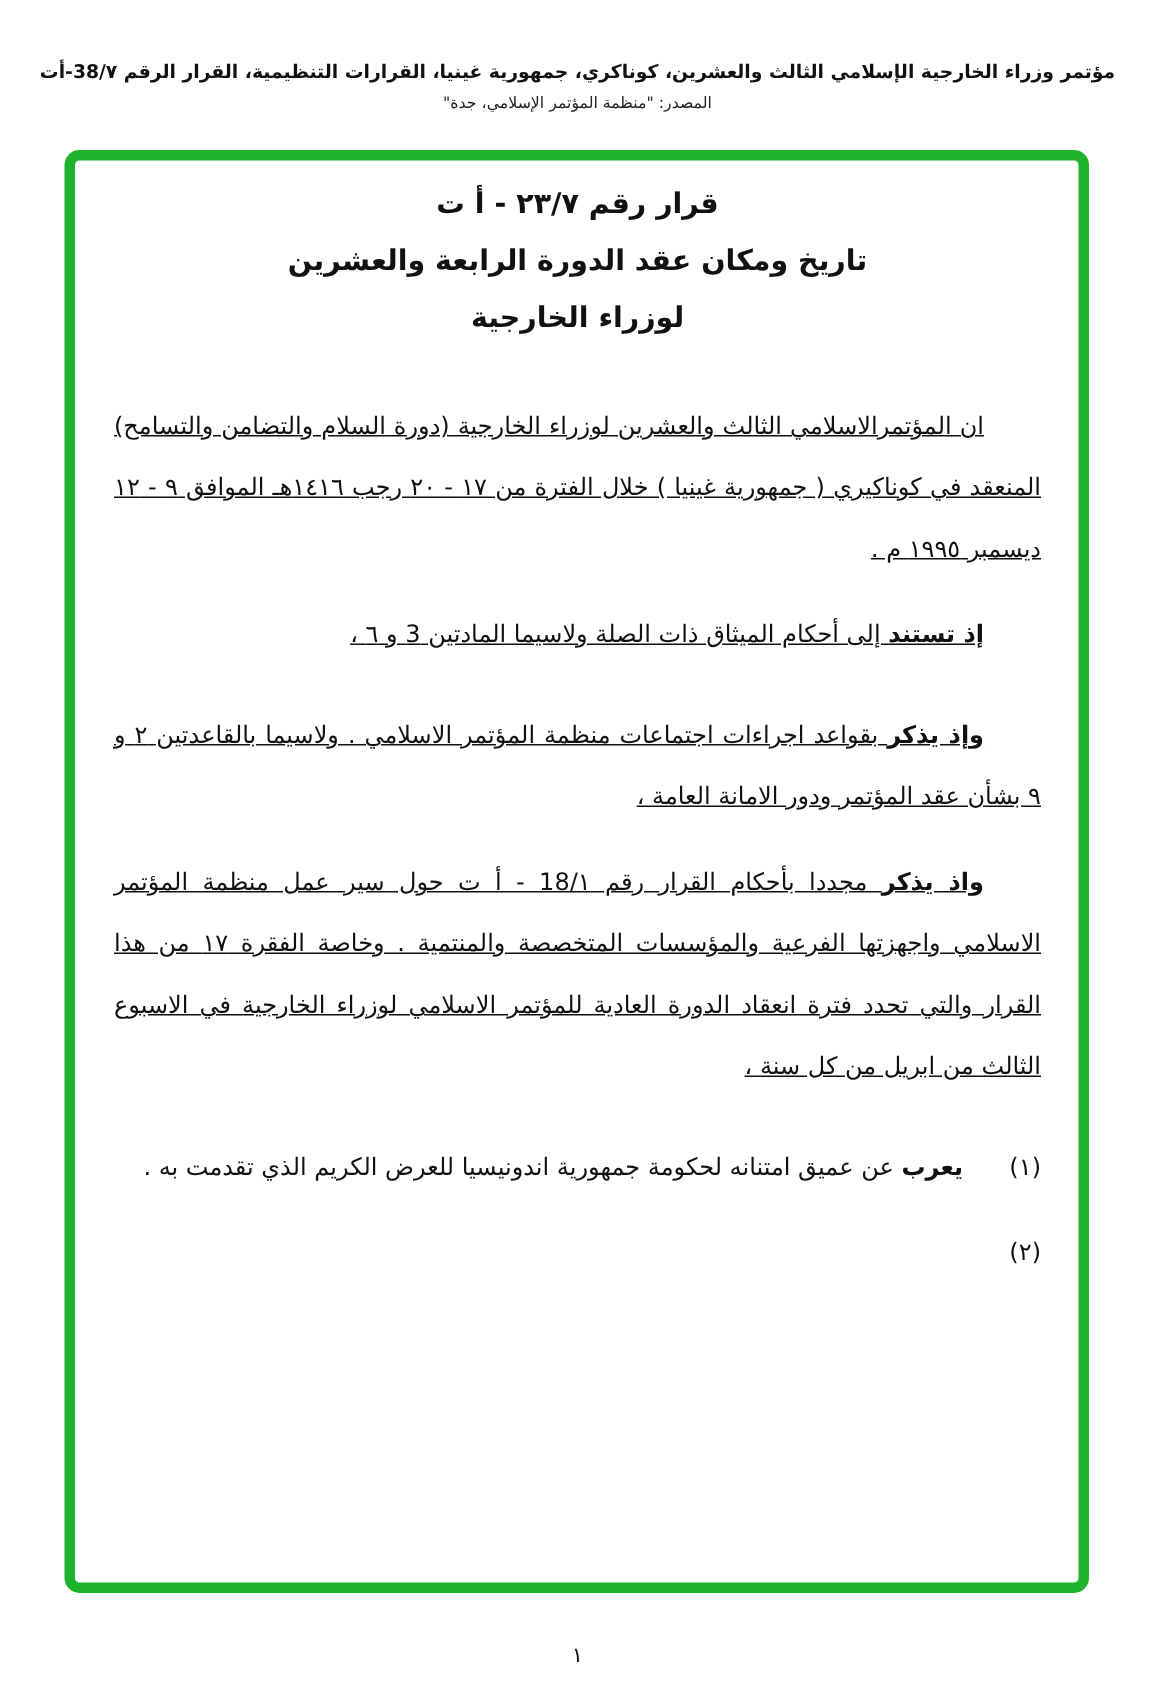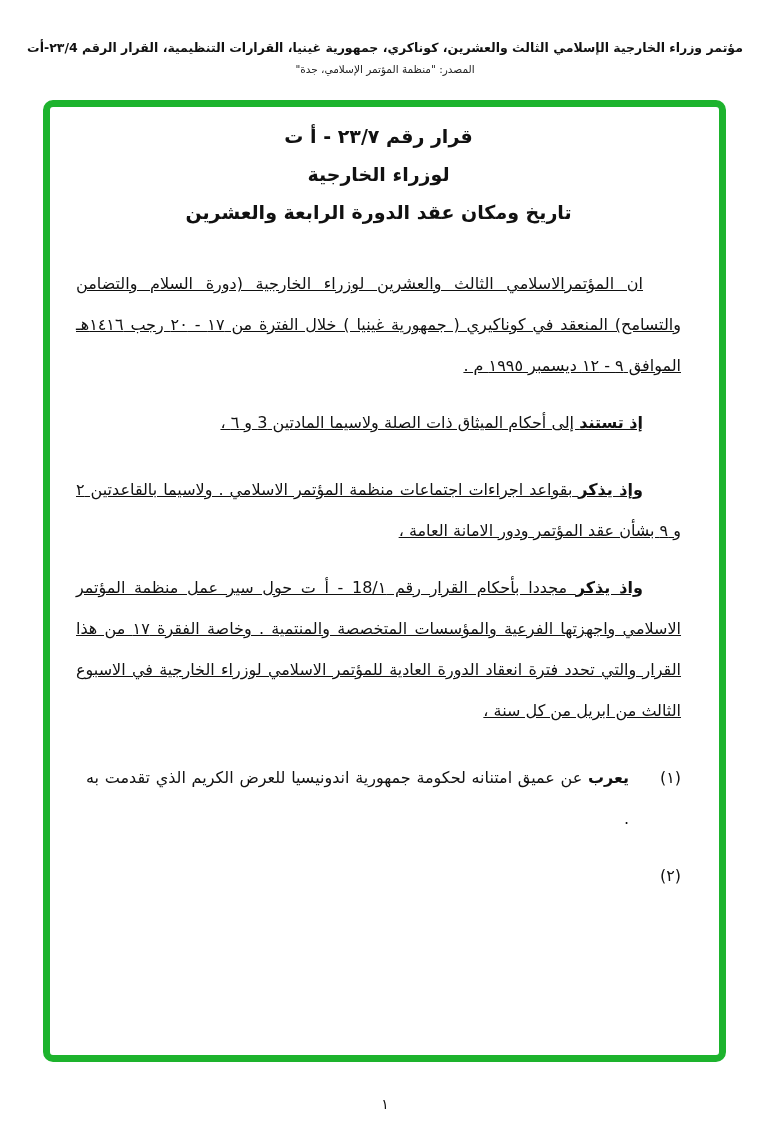"مؤتمر وزراء الخارجية الإسلامي الثالث" div.h1 { text: ٢٣/4-أت -> 38/٧-أت }
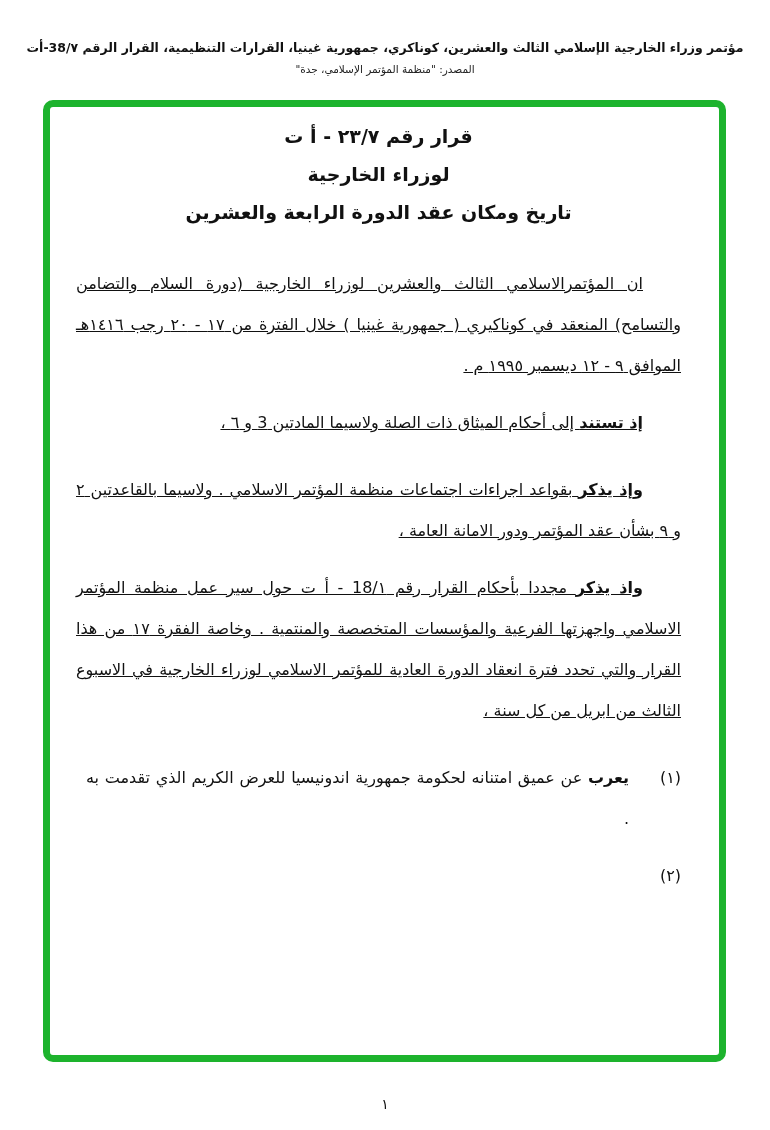"قرار رقم ٢٣/٧ - أ" .green-box { padding: 8px 38px 0 26px -> 8px 25px 0 26px }
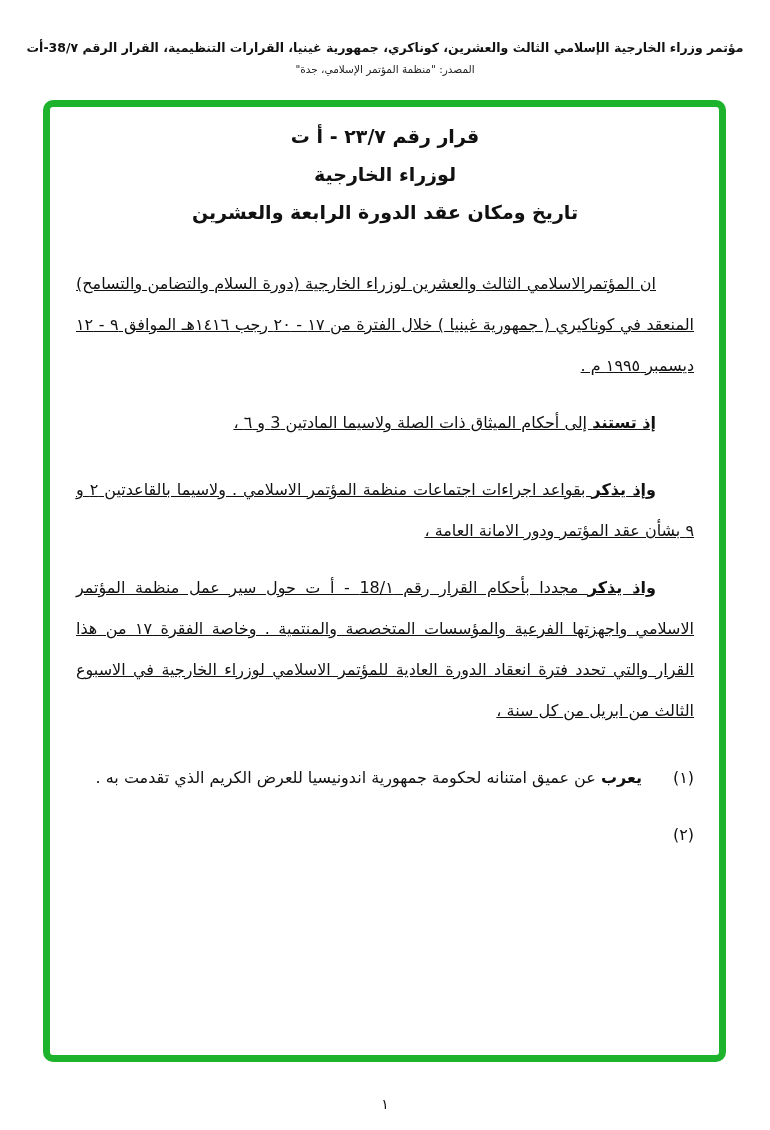"لوزراء الخارجية" div { order: before "تاريخ ومكان عقد الدورة الرابعة" -> after "تاريخ ومكان عقد الدورة الرابعة" }
